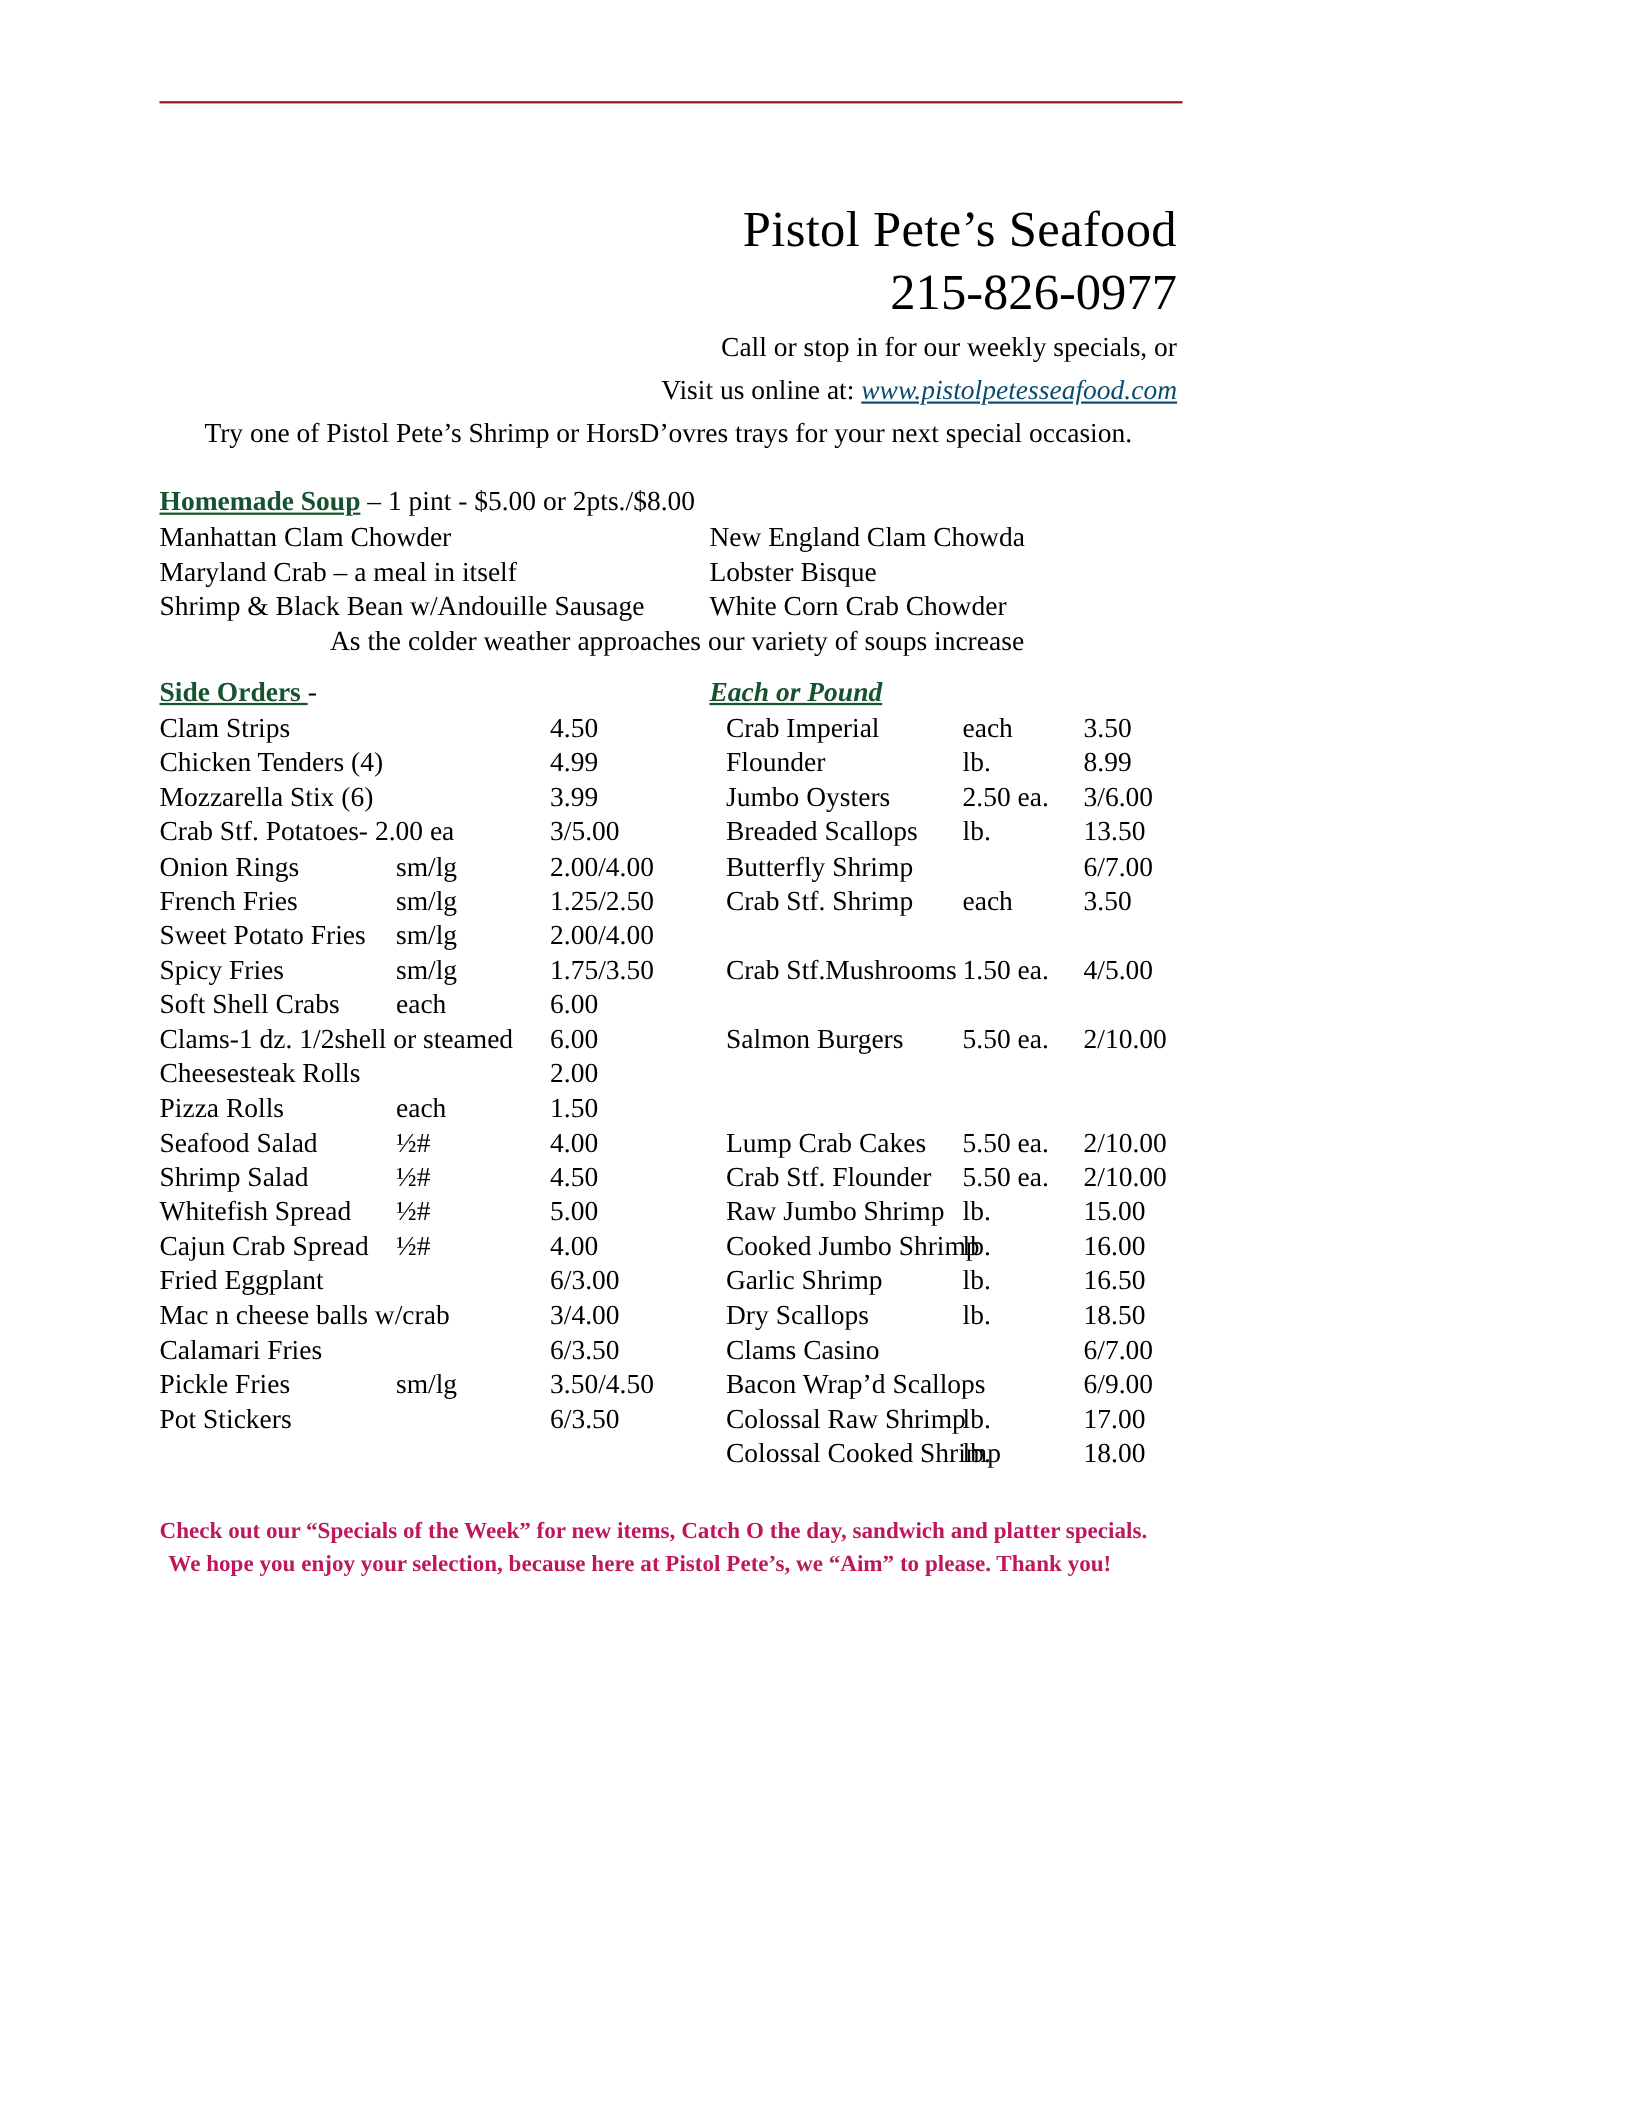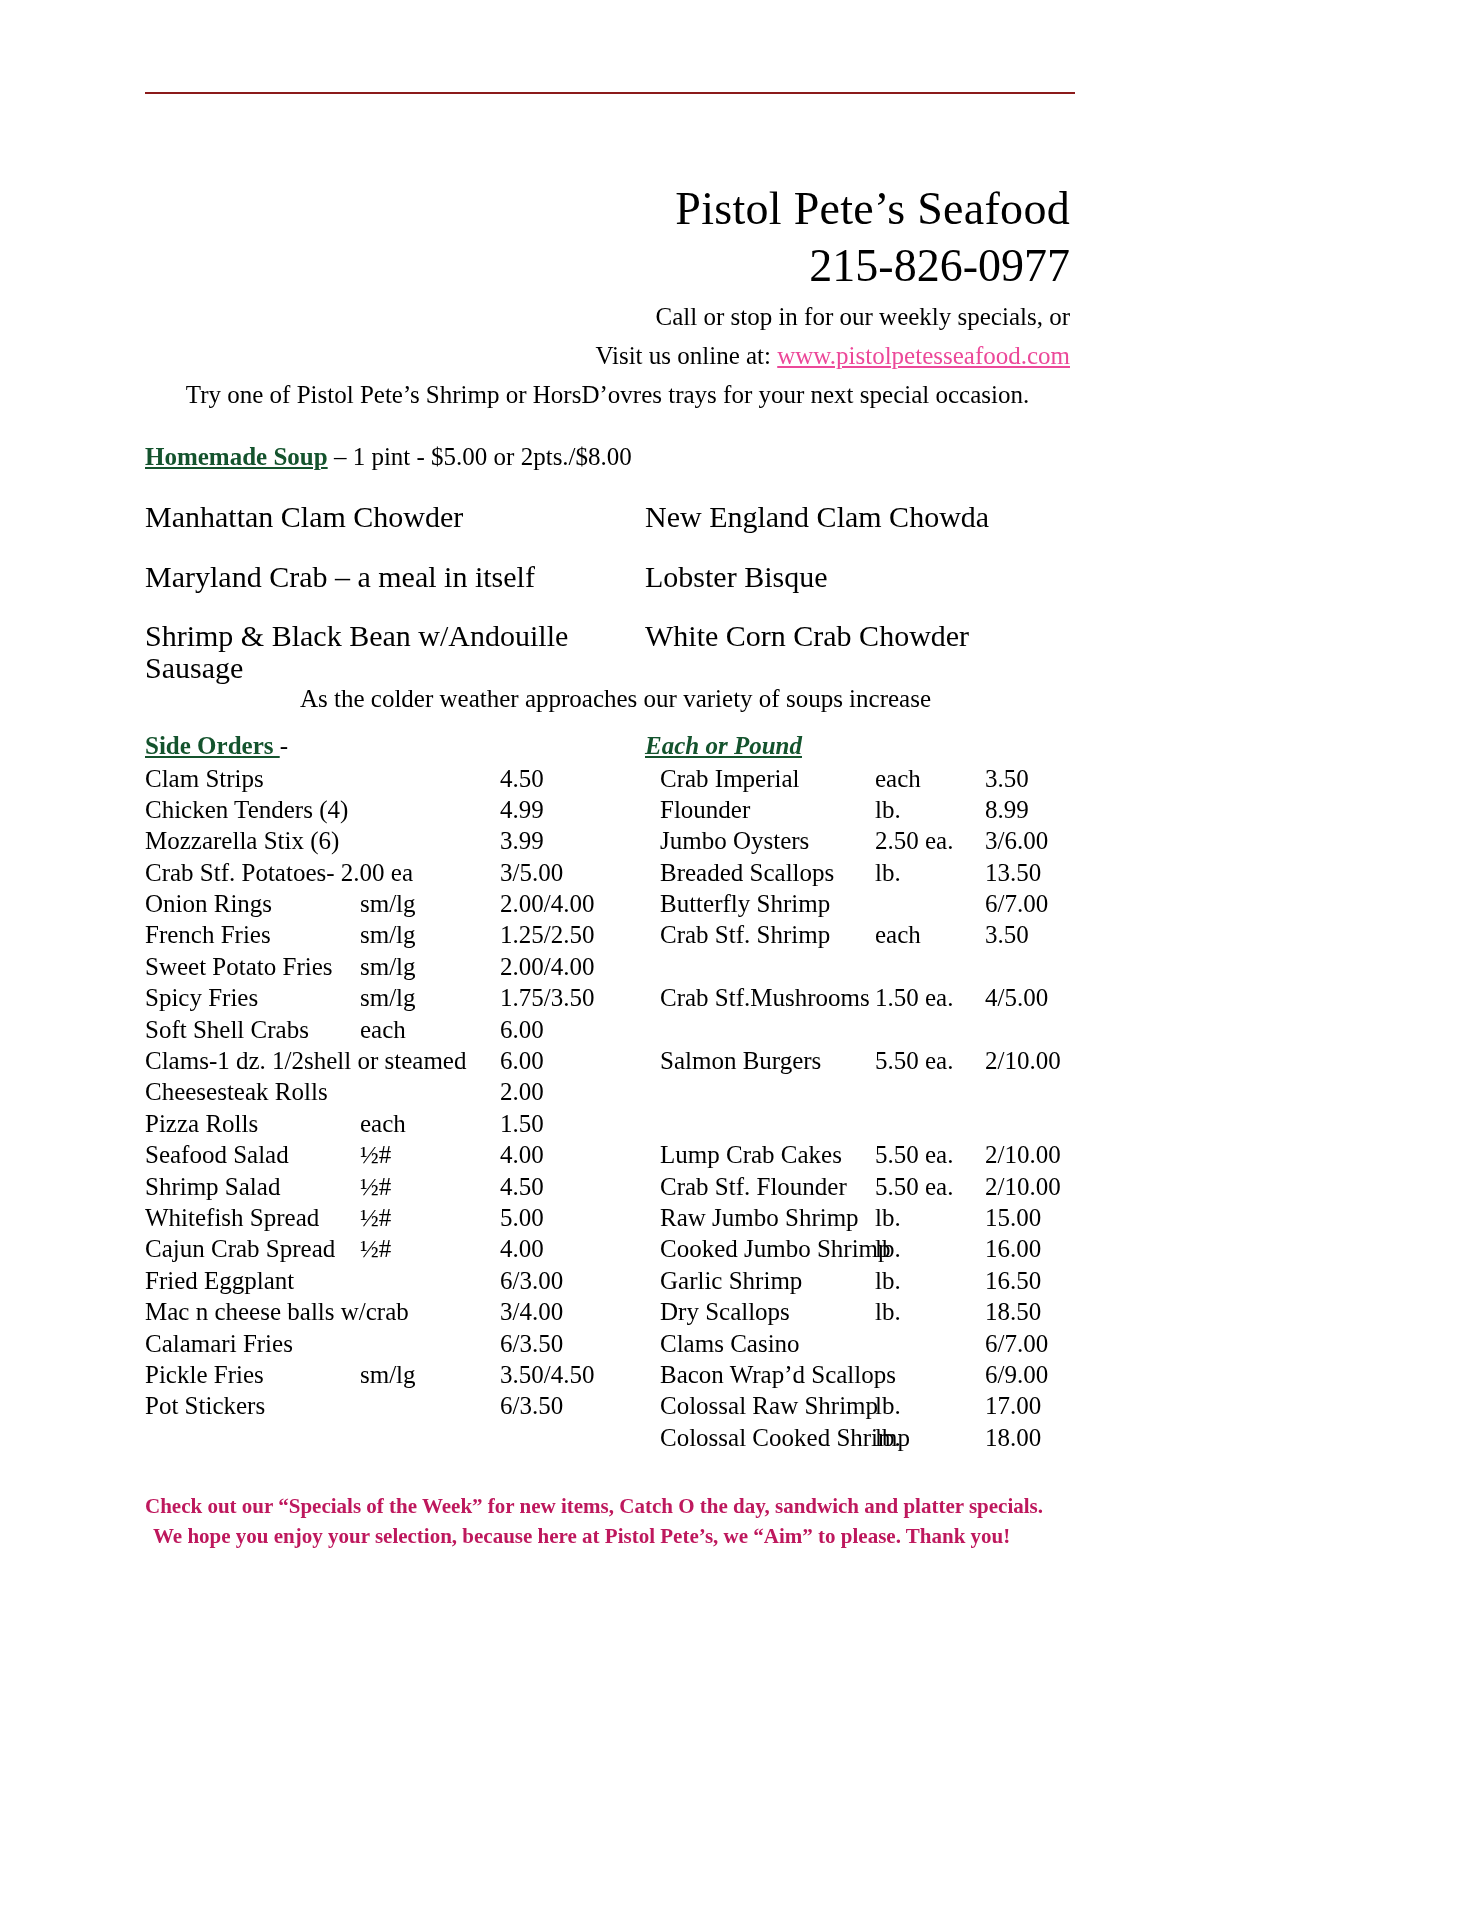"www.pistolpetesseafood.com" a.weblink { color: #ec4899 -> #0c4a6e; font-style: none -> italic }
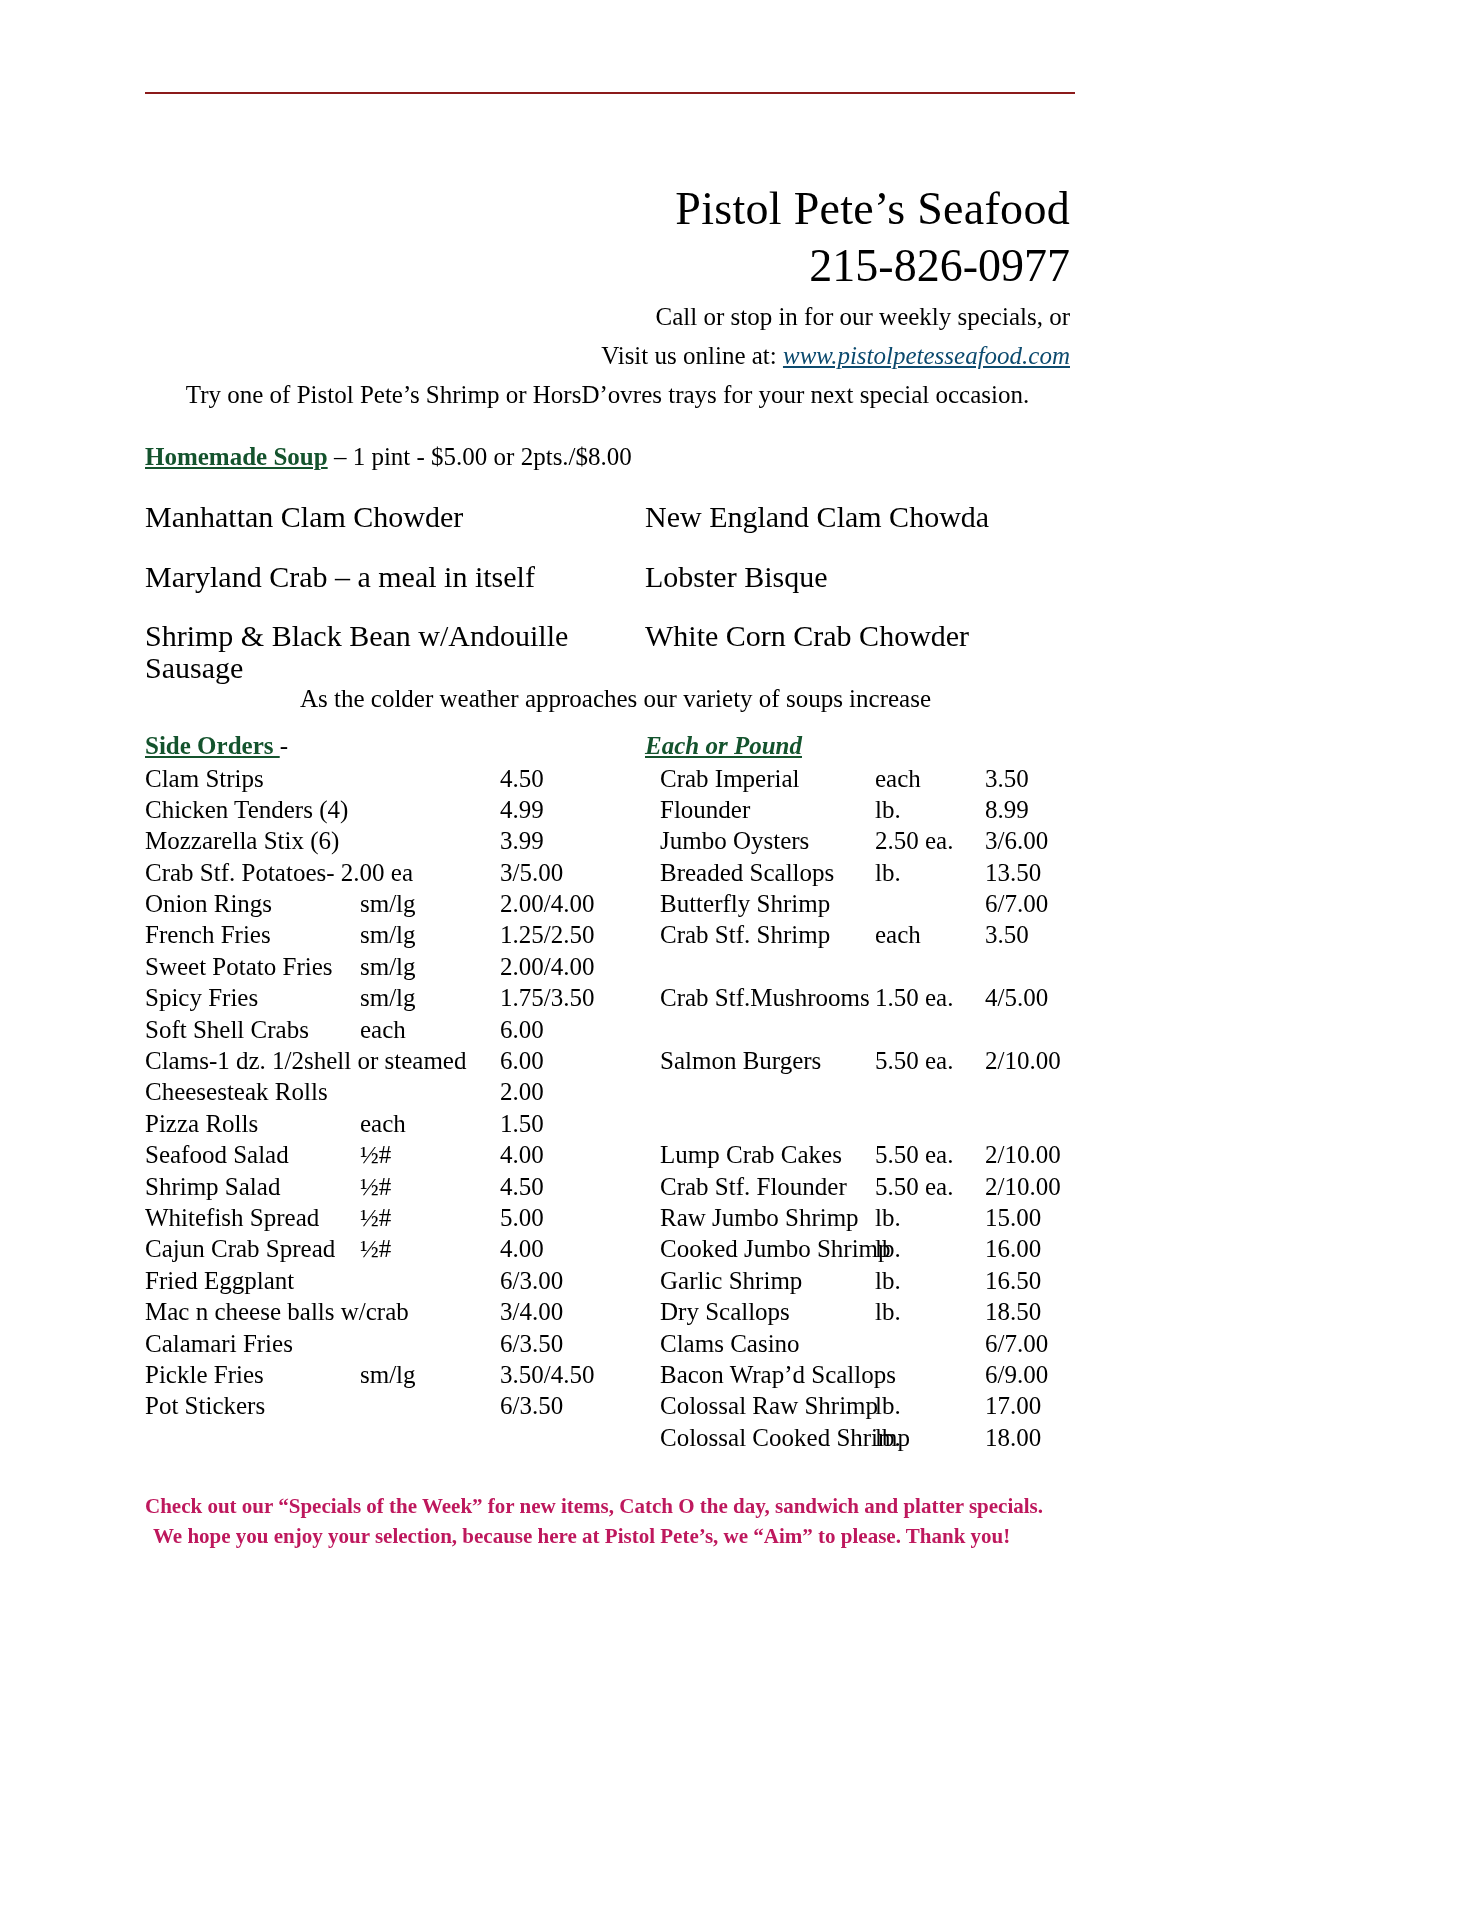"Manhattan Clam Chowder" .soup-row { font-size: 30px -> 25px; margin-top: 28px -> none }
